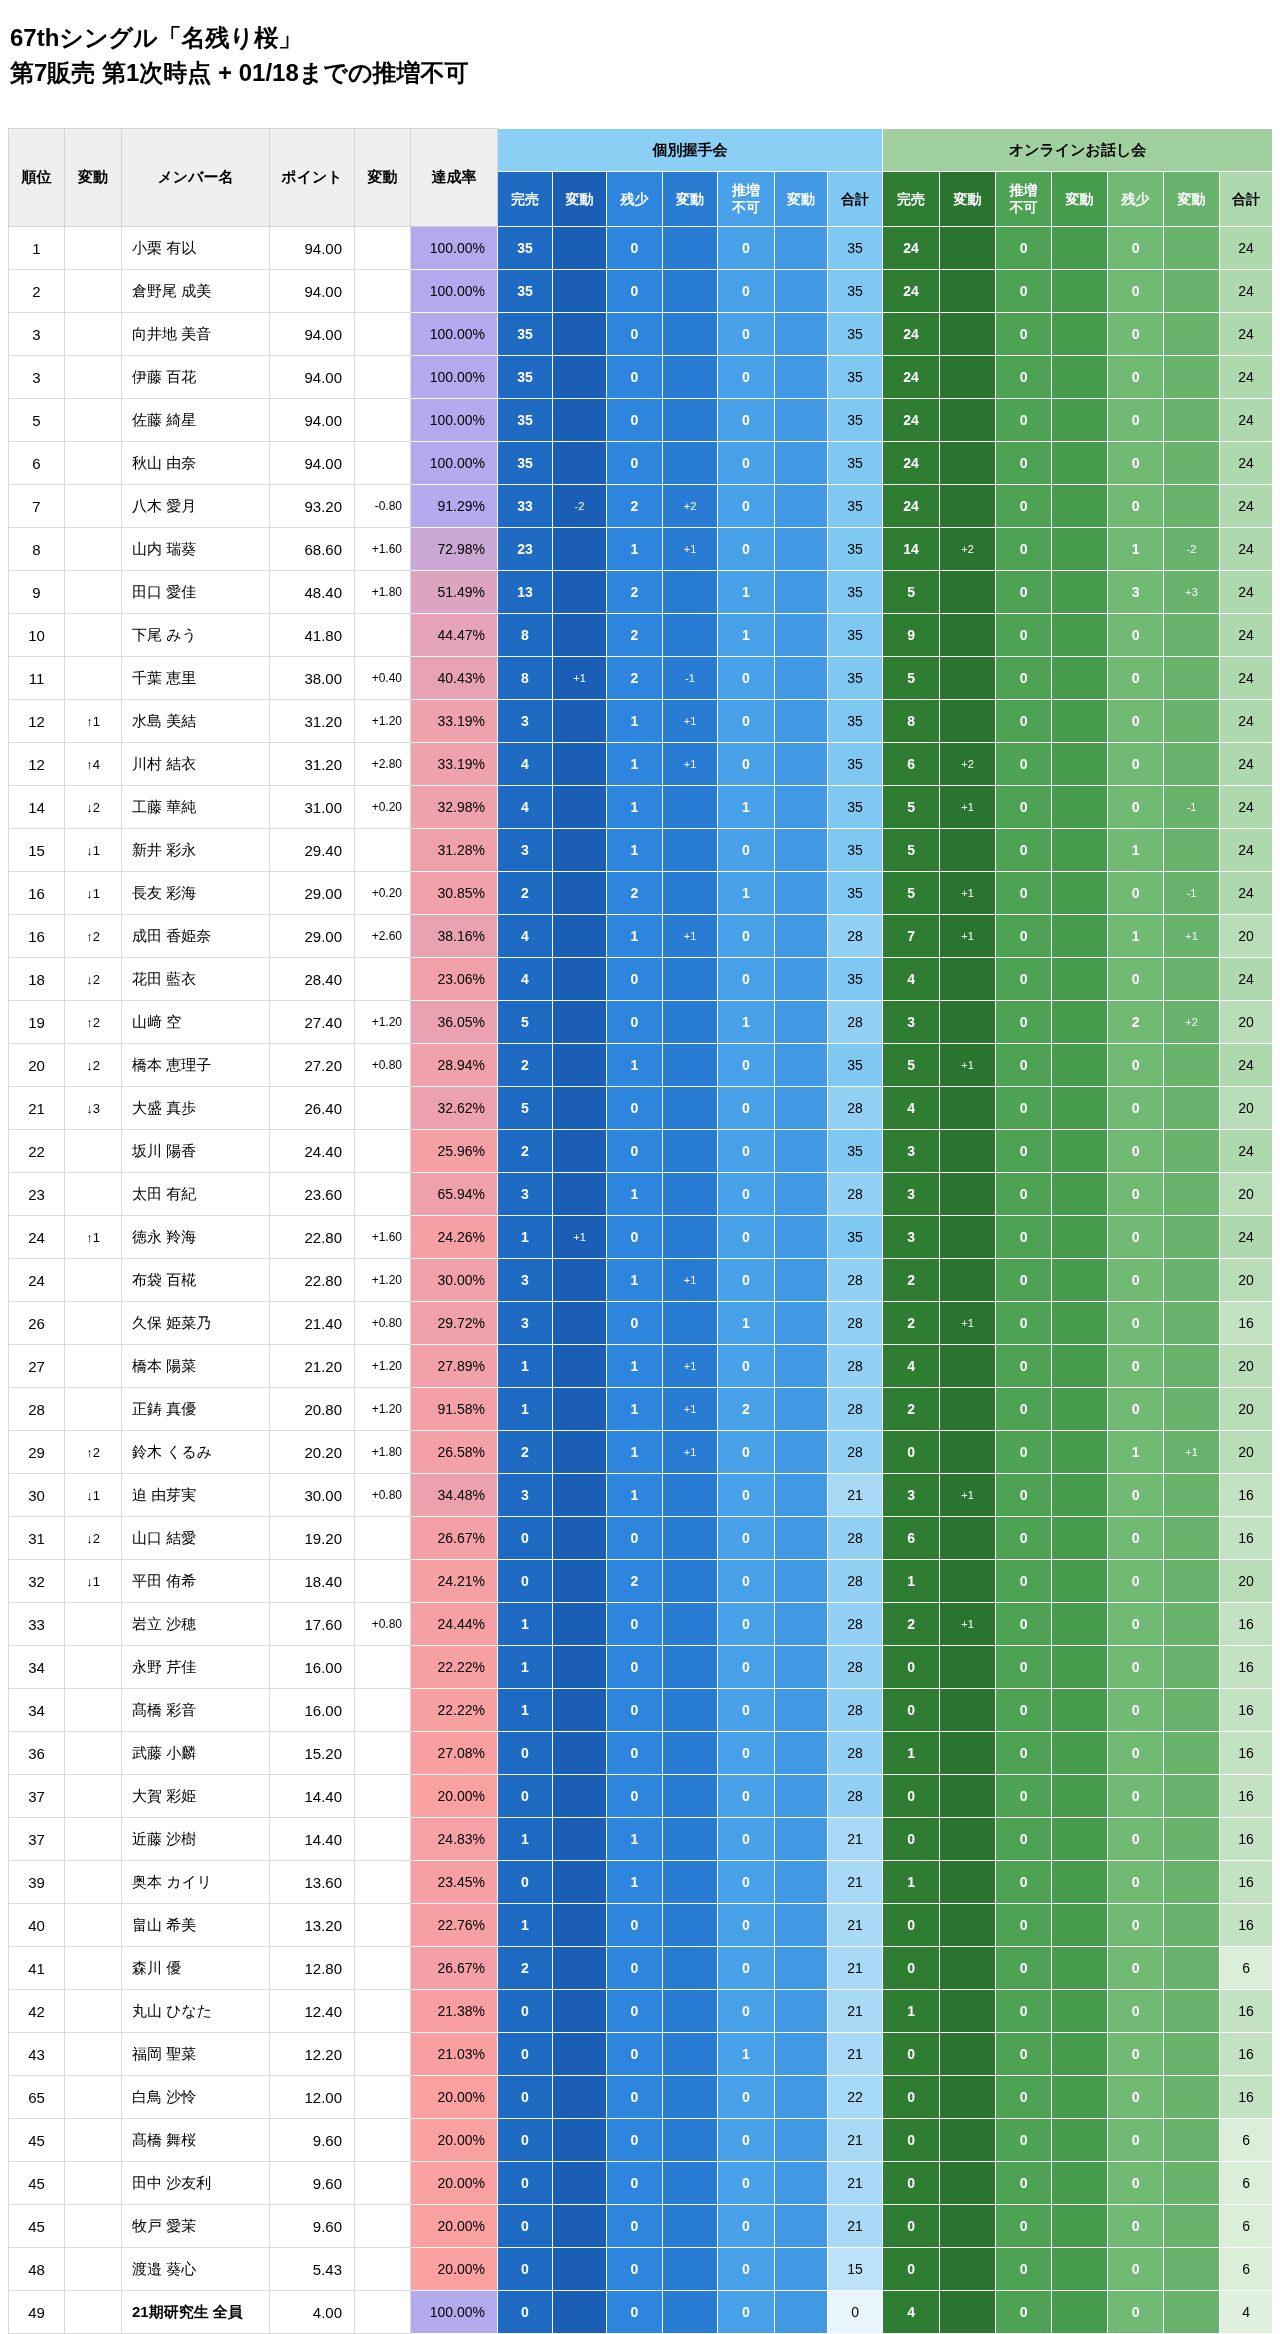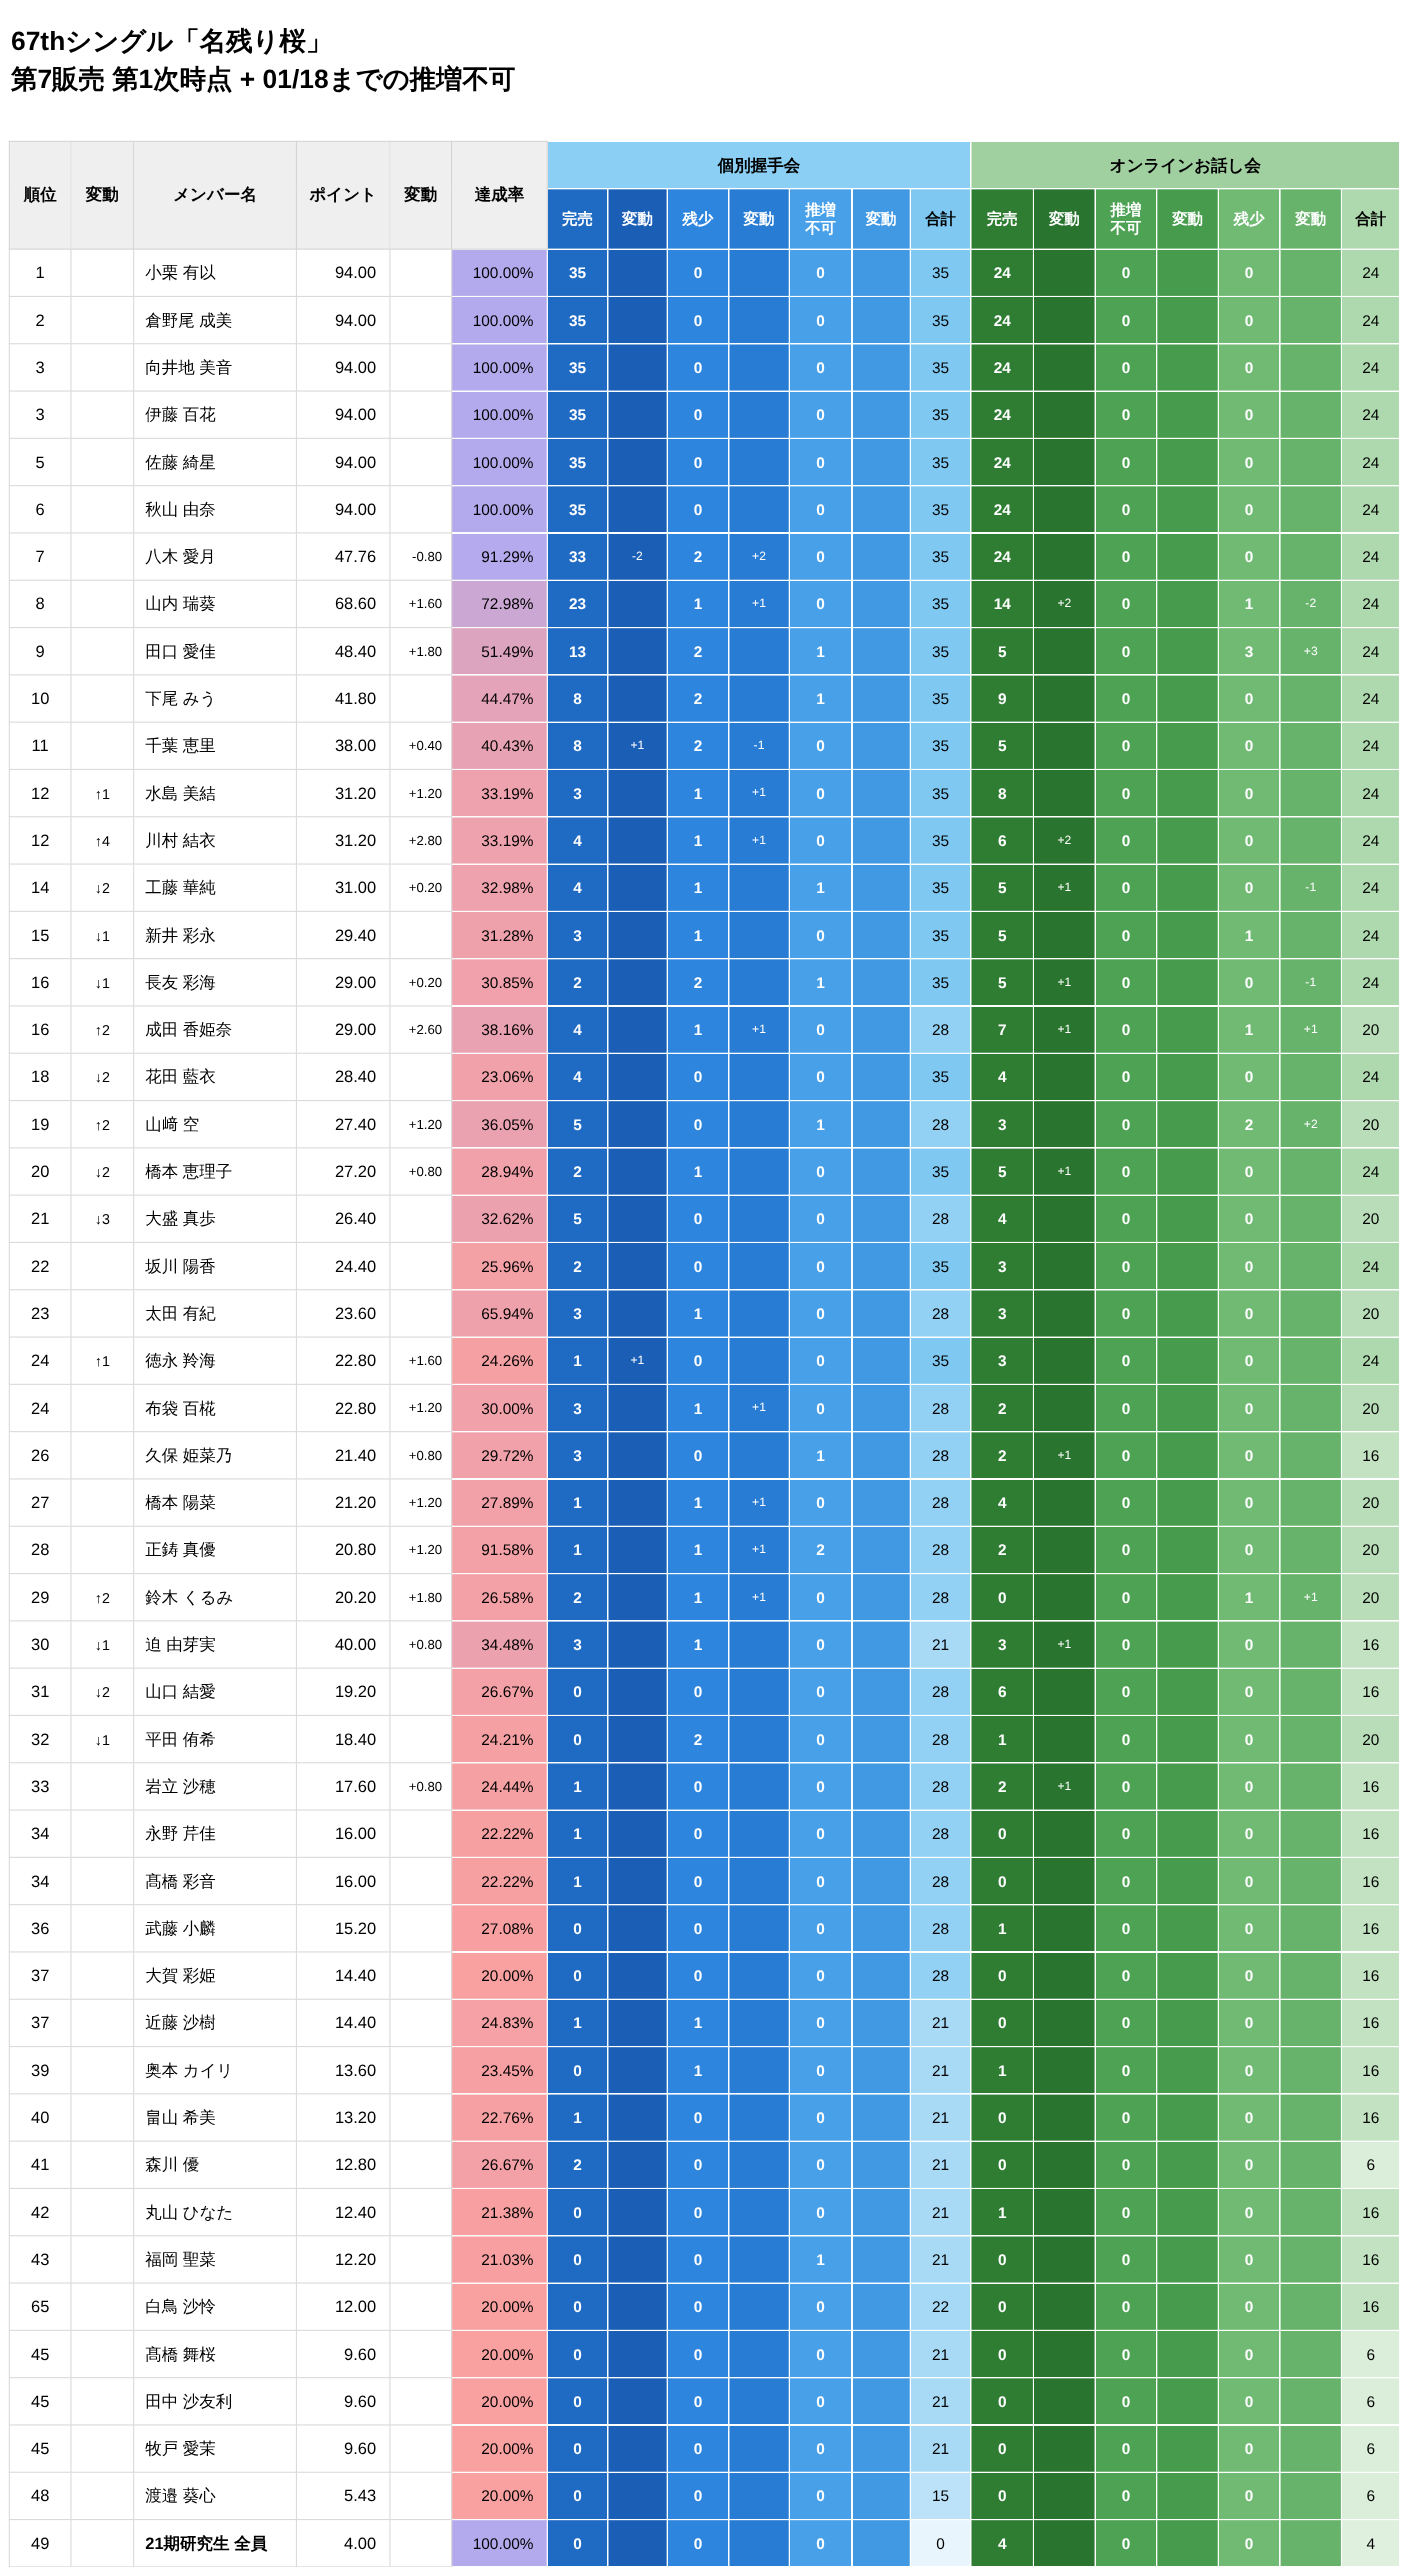"47.76" td.white { text: 47.76 -> 93.20 }
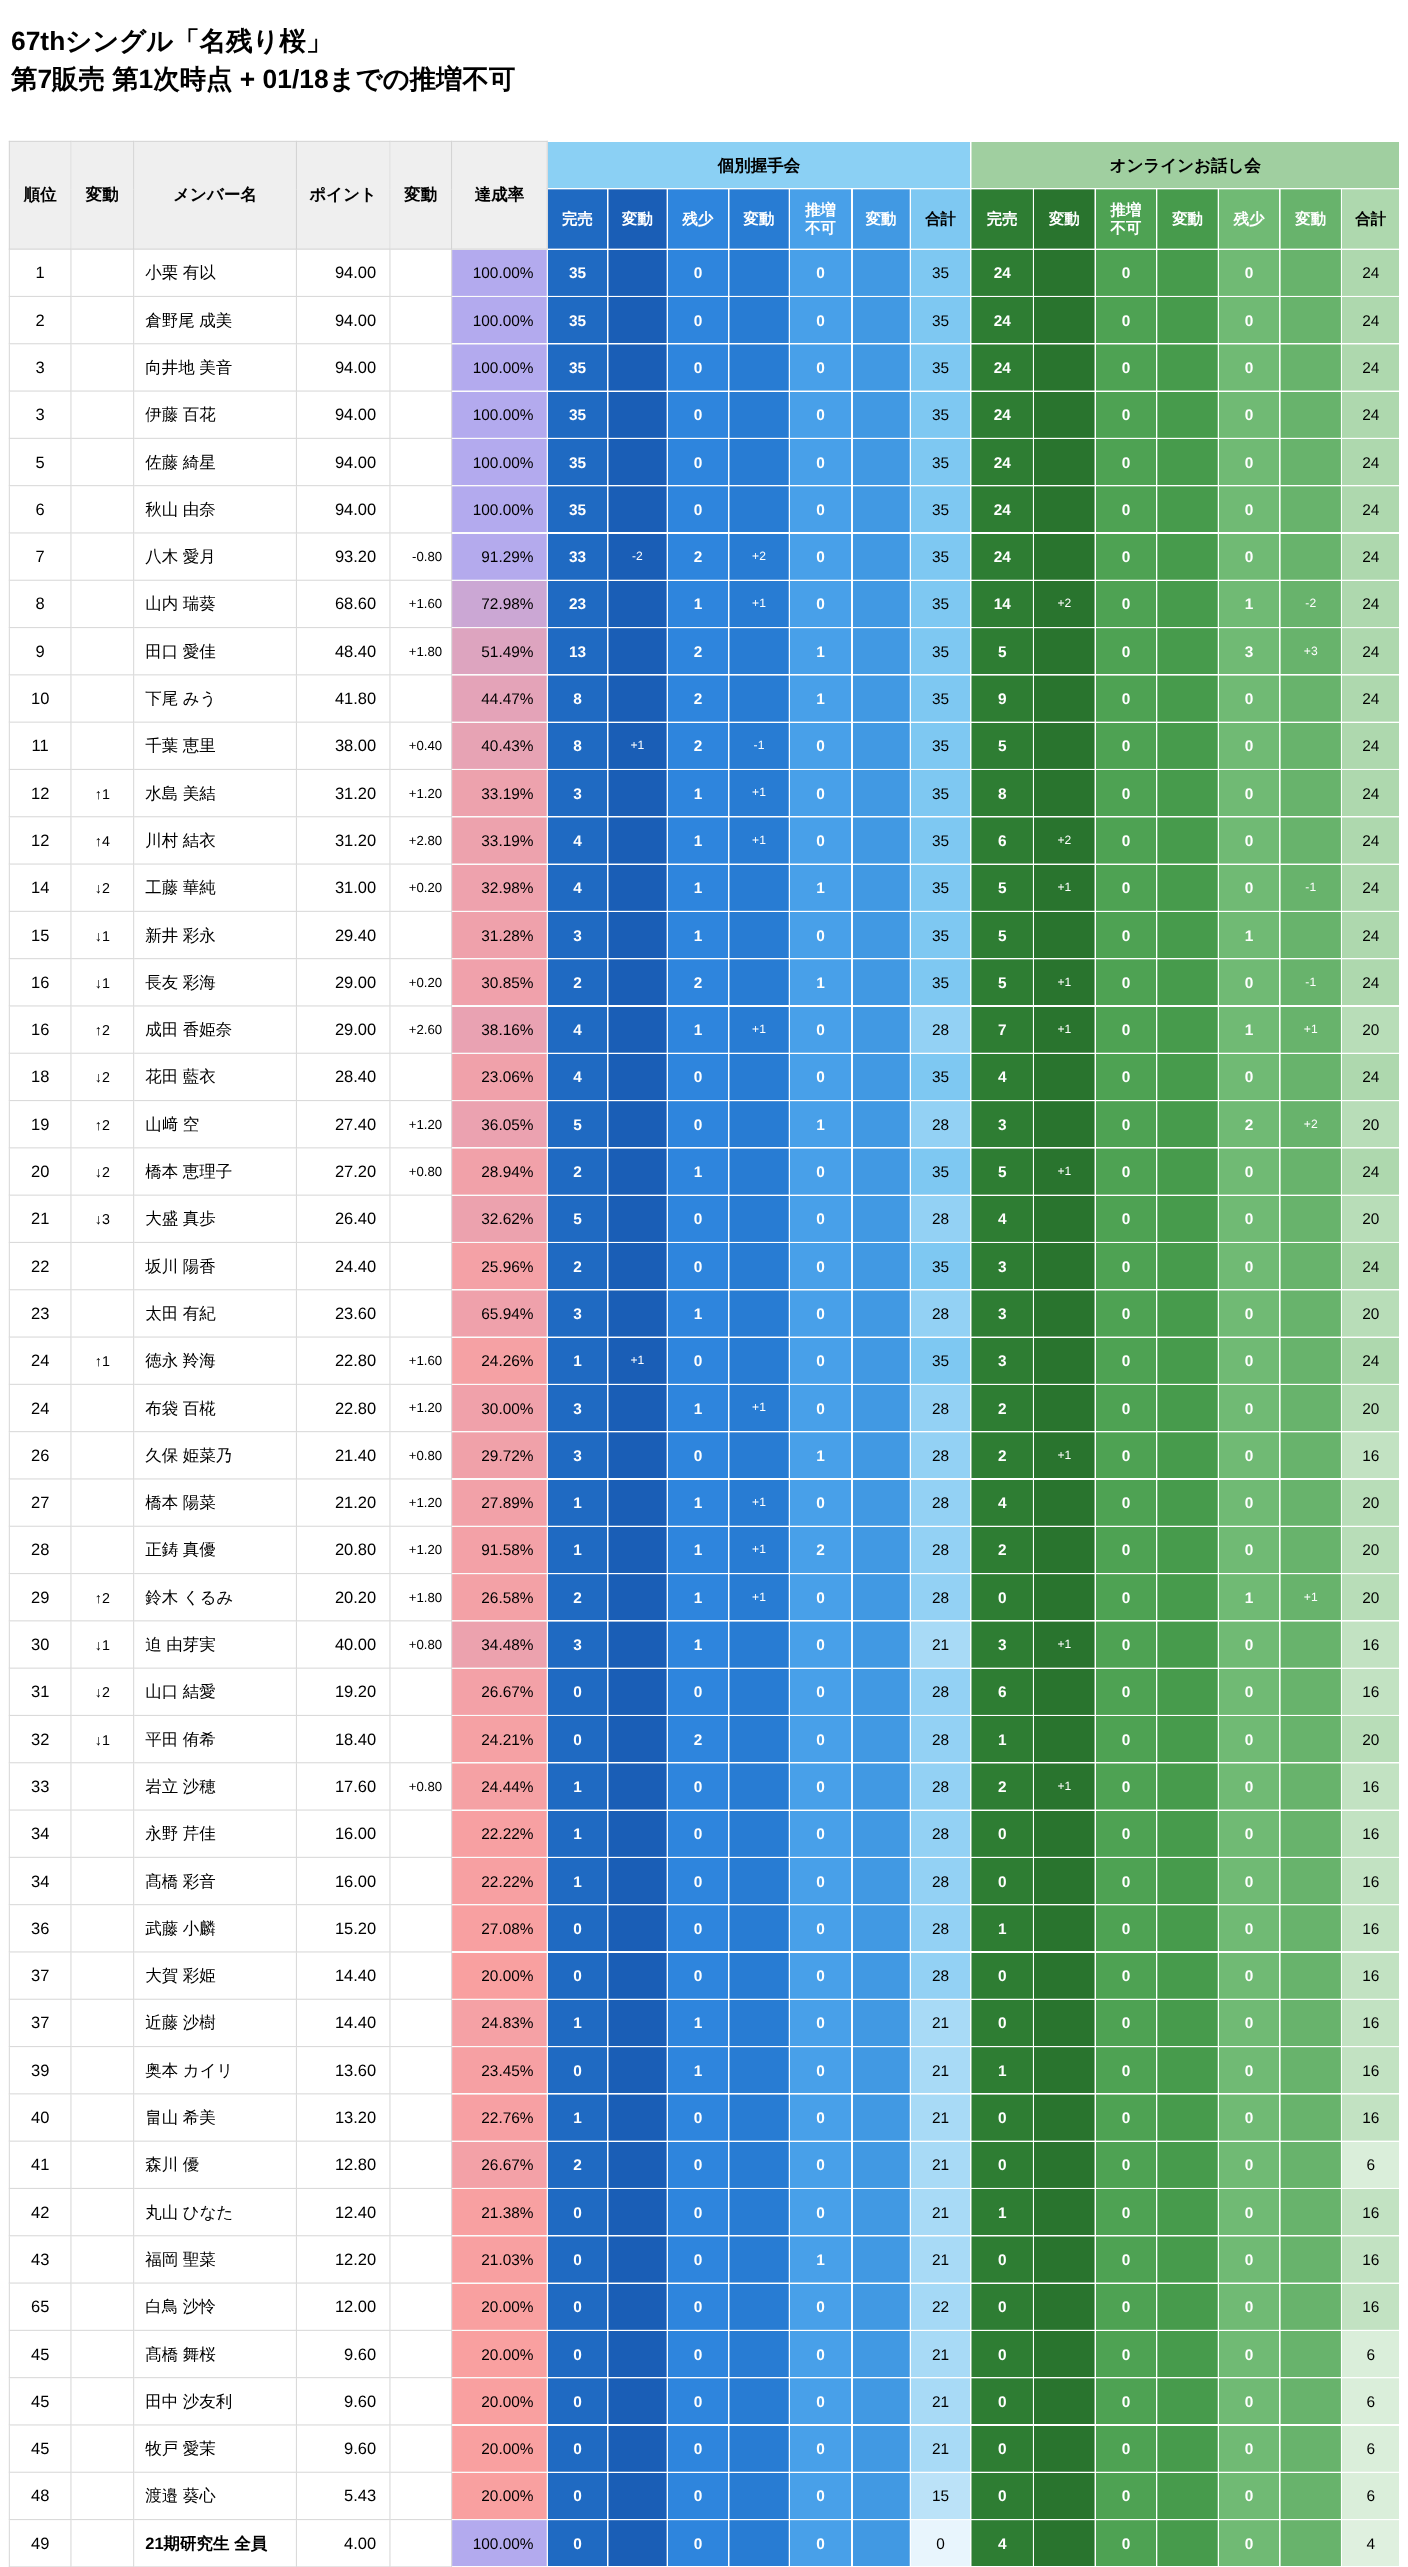"40.00" td.white { text: 40.00 -> 30.00 }
